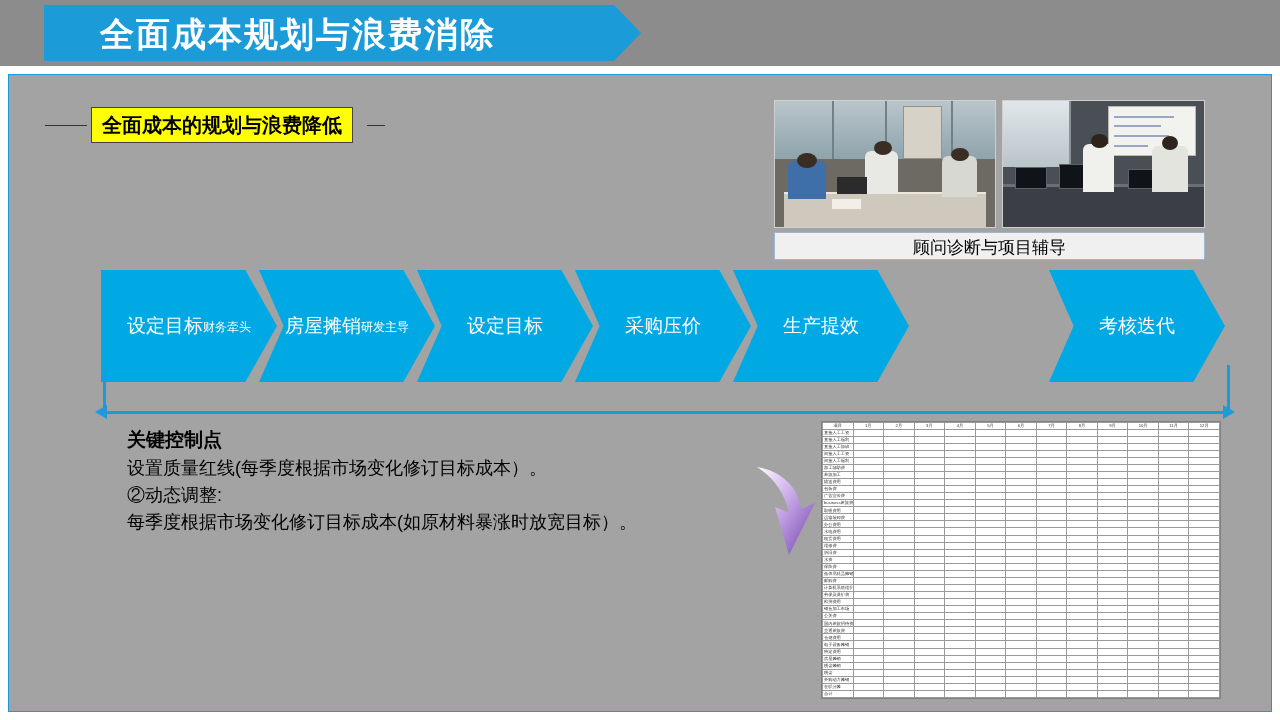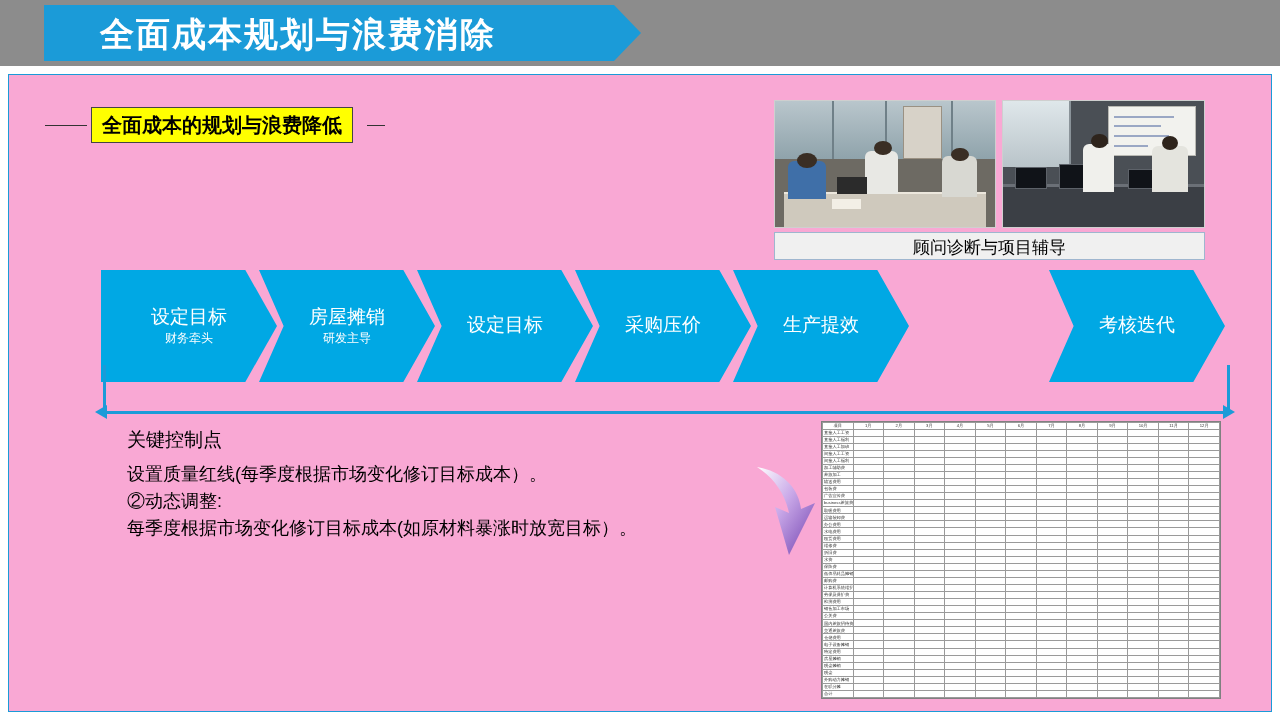"全面成本的规划与浪费降低" .slide-body { background: #f9a8d4 -> #a3a3a3 }
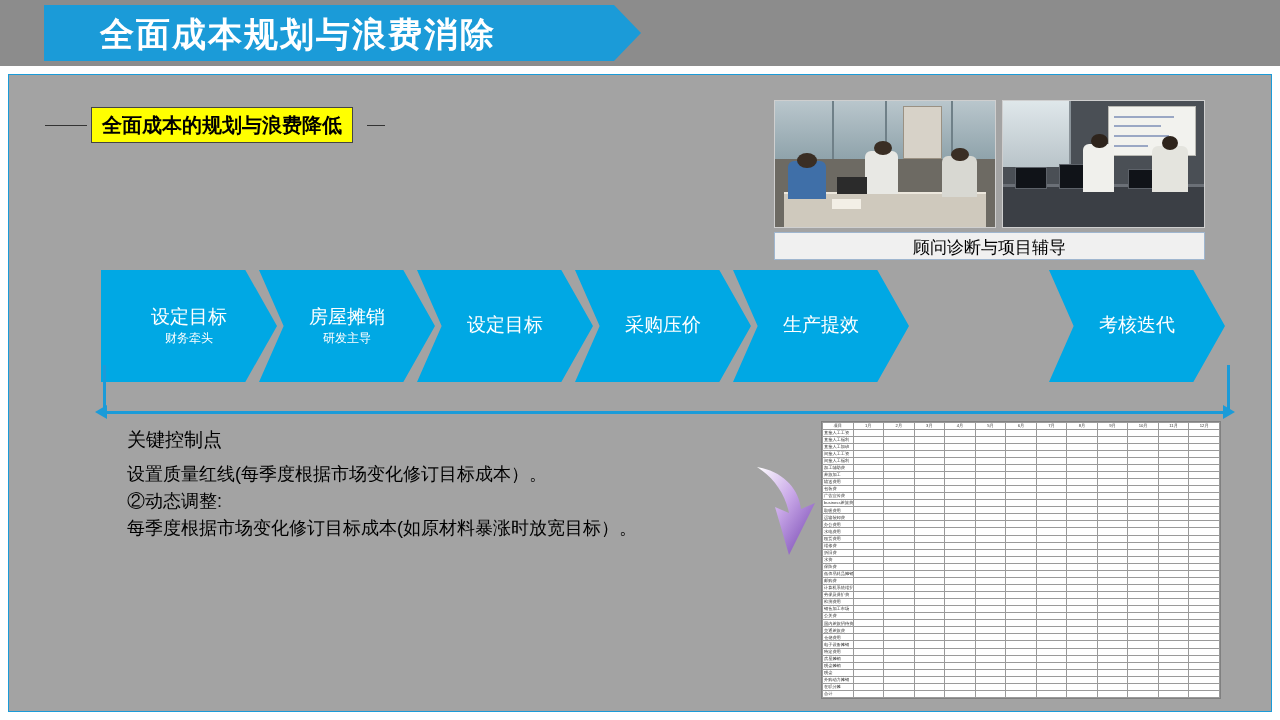"设定目标" .chev { flex-direction: column -> row }
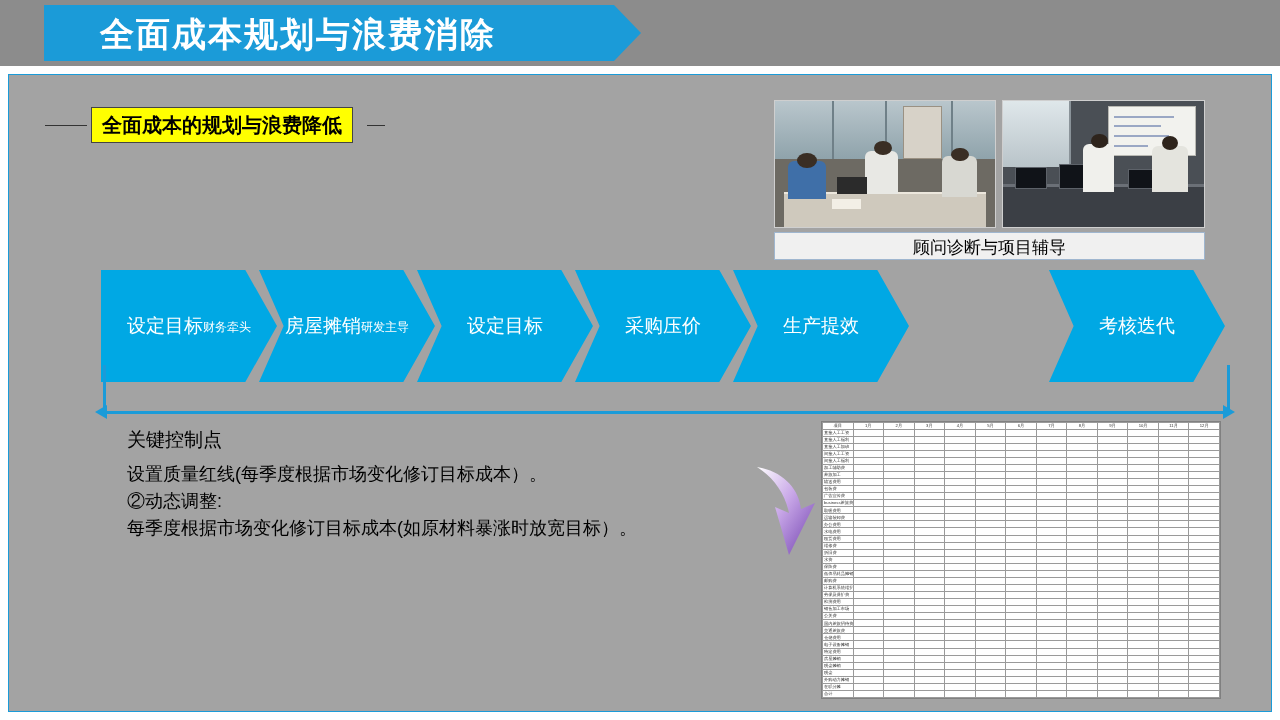"关键控制点" .kp-title { font-weight: normal -> bold; margin-bottom: 8px -> 2px }
